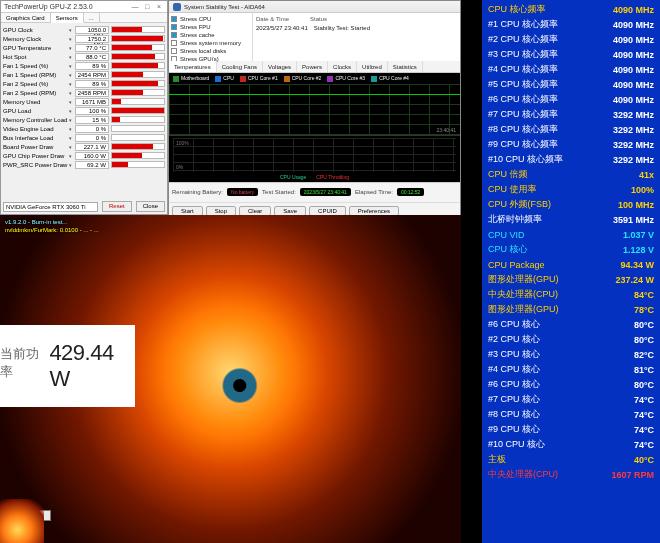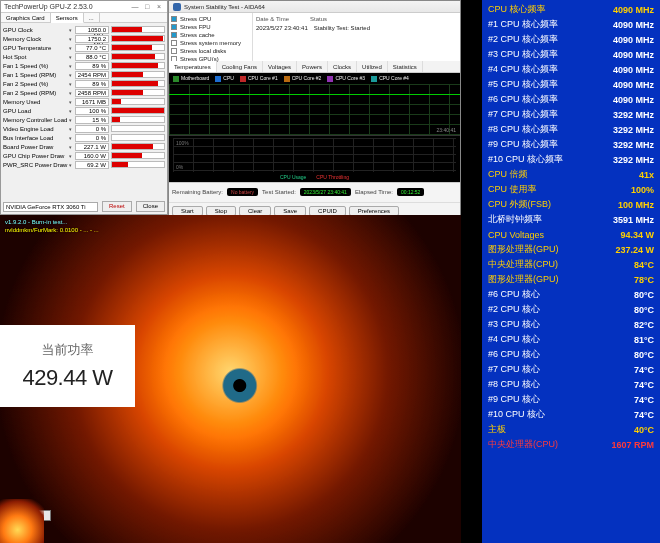"CPU VID" div.row { html: none -> <div> <span>CPU VID</span> <span>1.037 V</span> </div> }
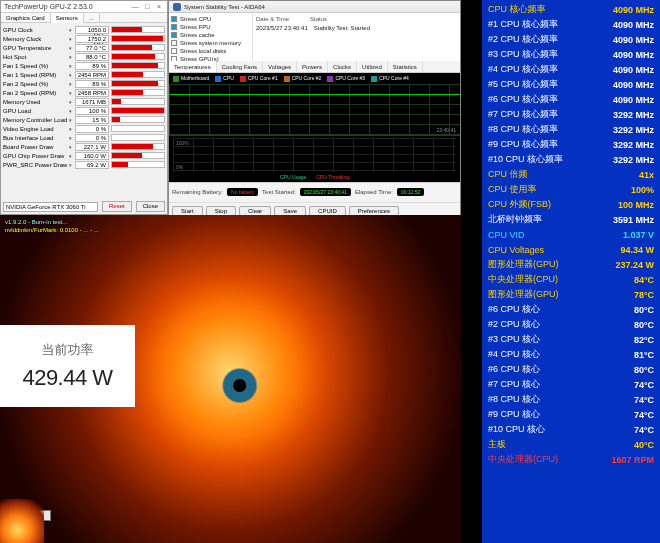"CPU 核心" div.row { html: none -> <div> <span>CPU 核心</span> <span>1.128 V</span> </div> }
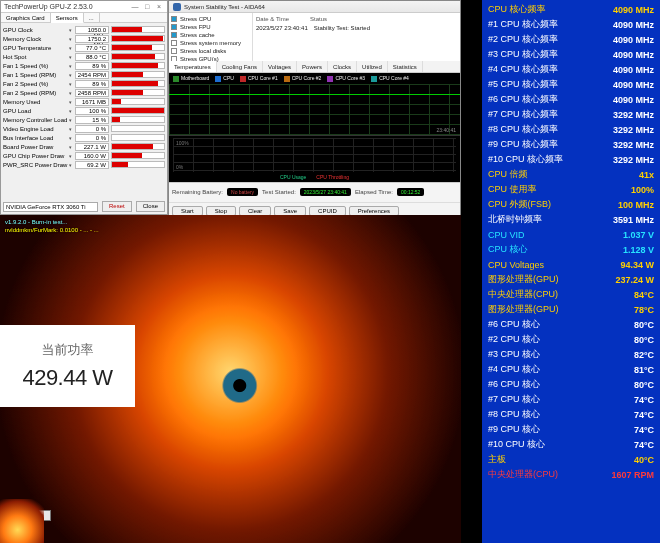"CPU Voltages" span.k { text: Voltages -> Package }
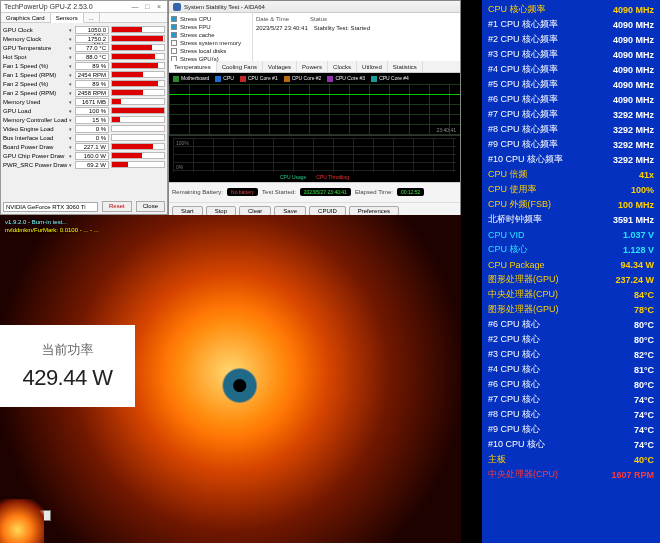"当前功率" .fur .powbox { flex-direction: column -> row }
